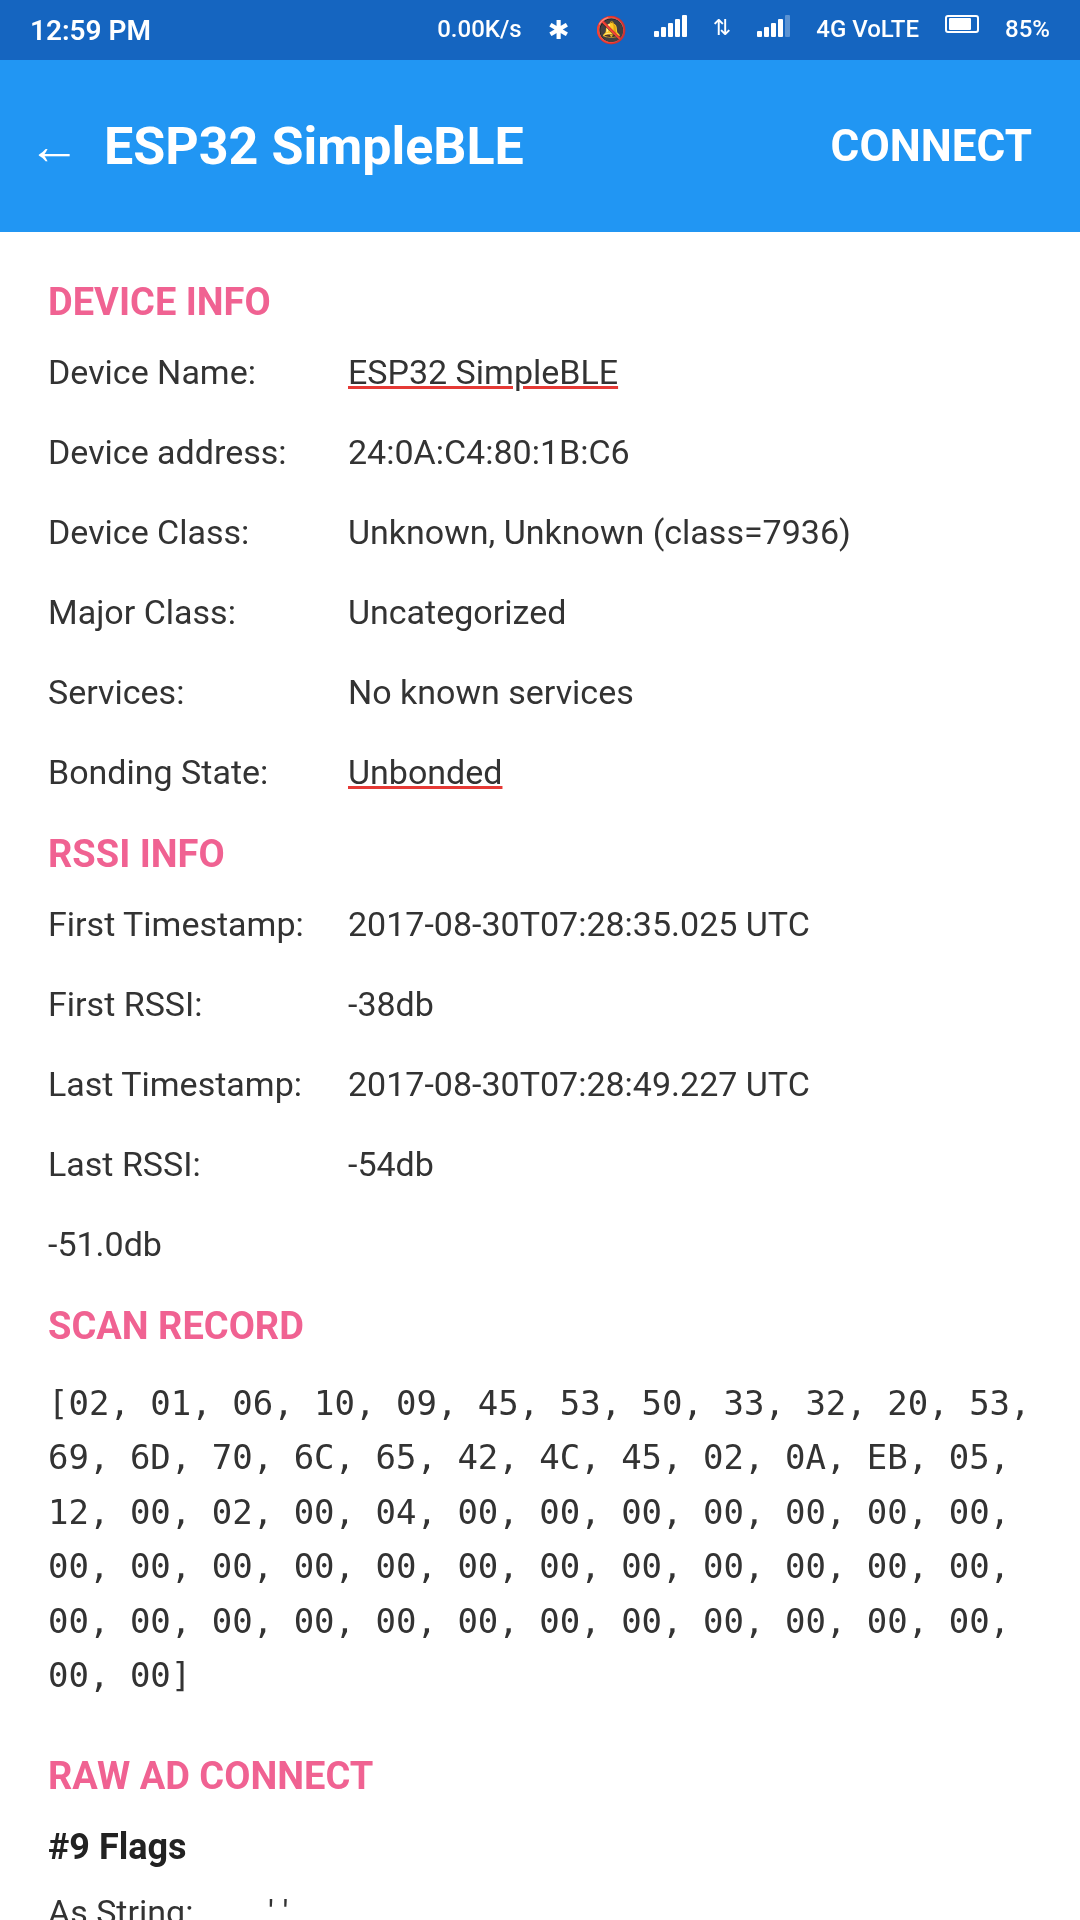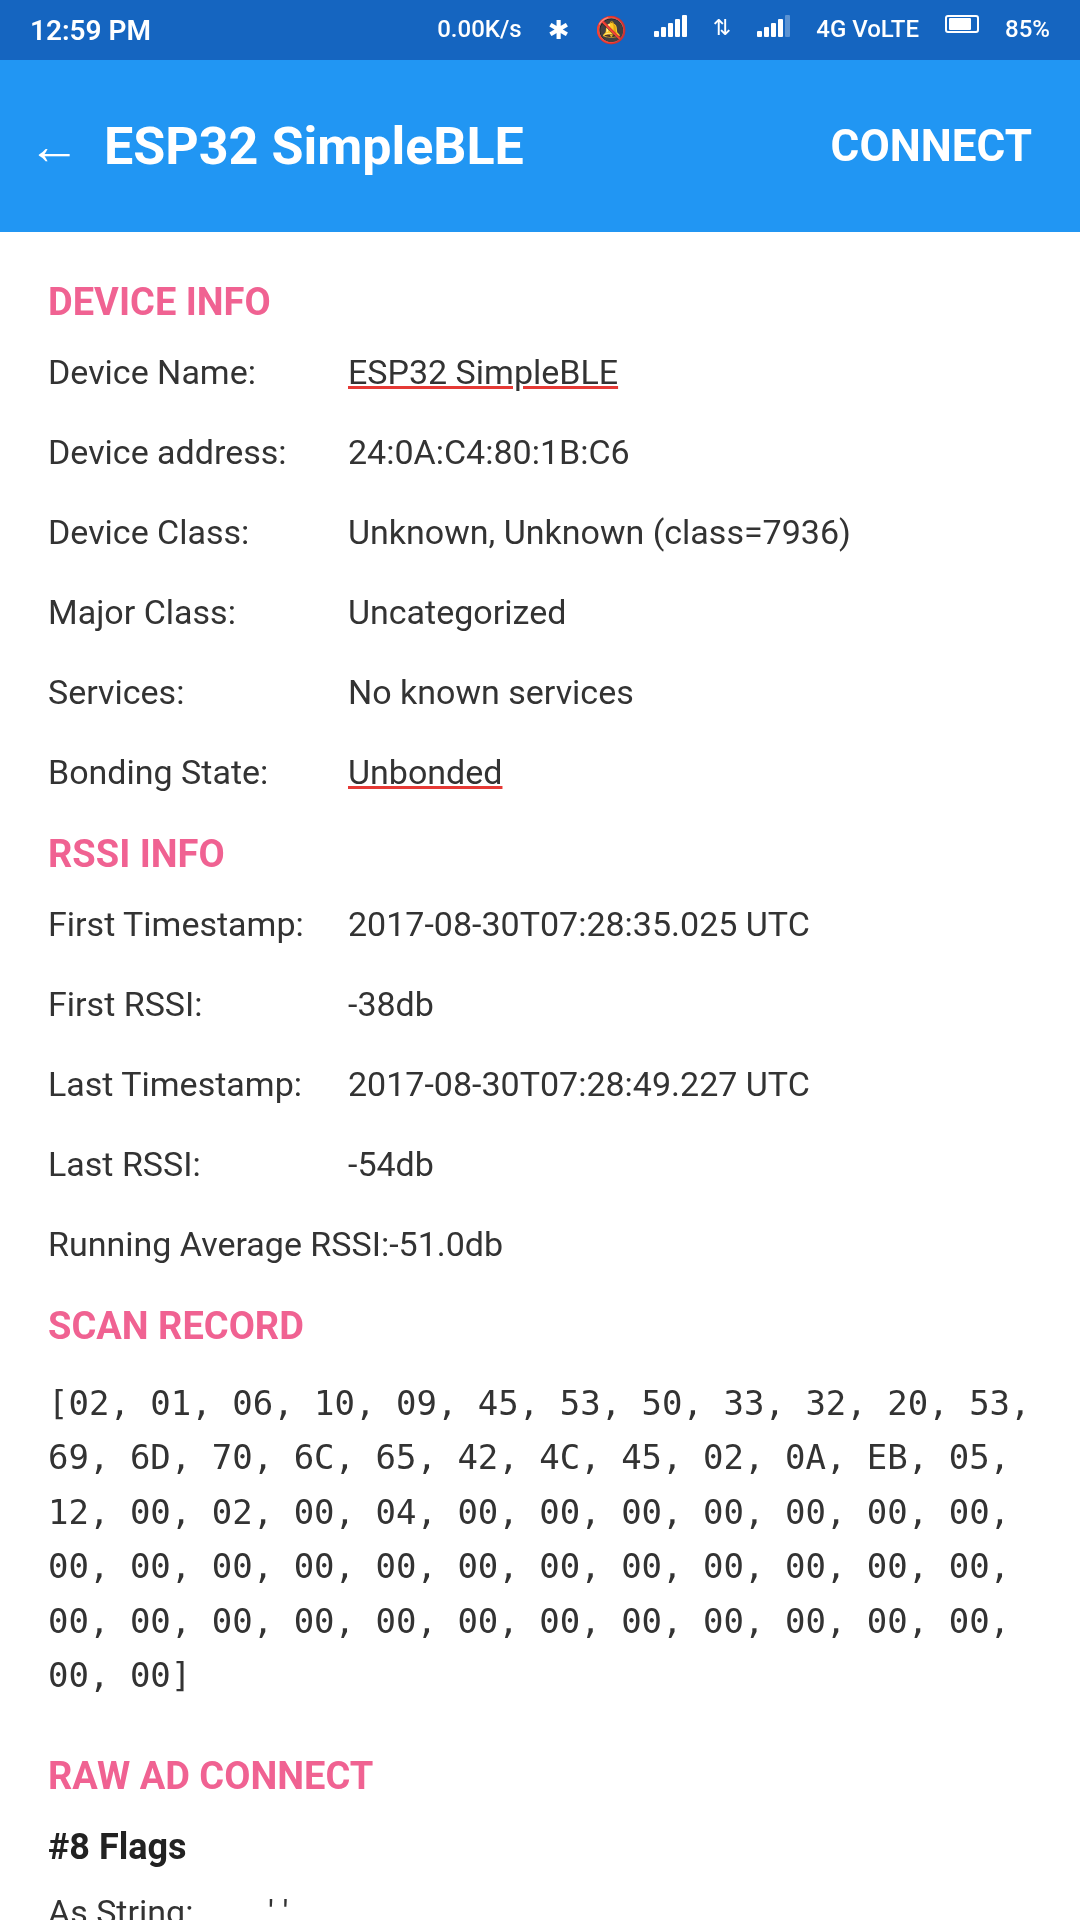"Running Average RSSI:" span.info-label { html: <span>Running Average RSSI:</span> -> none }
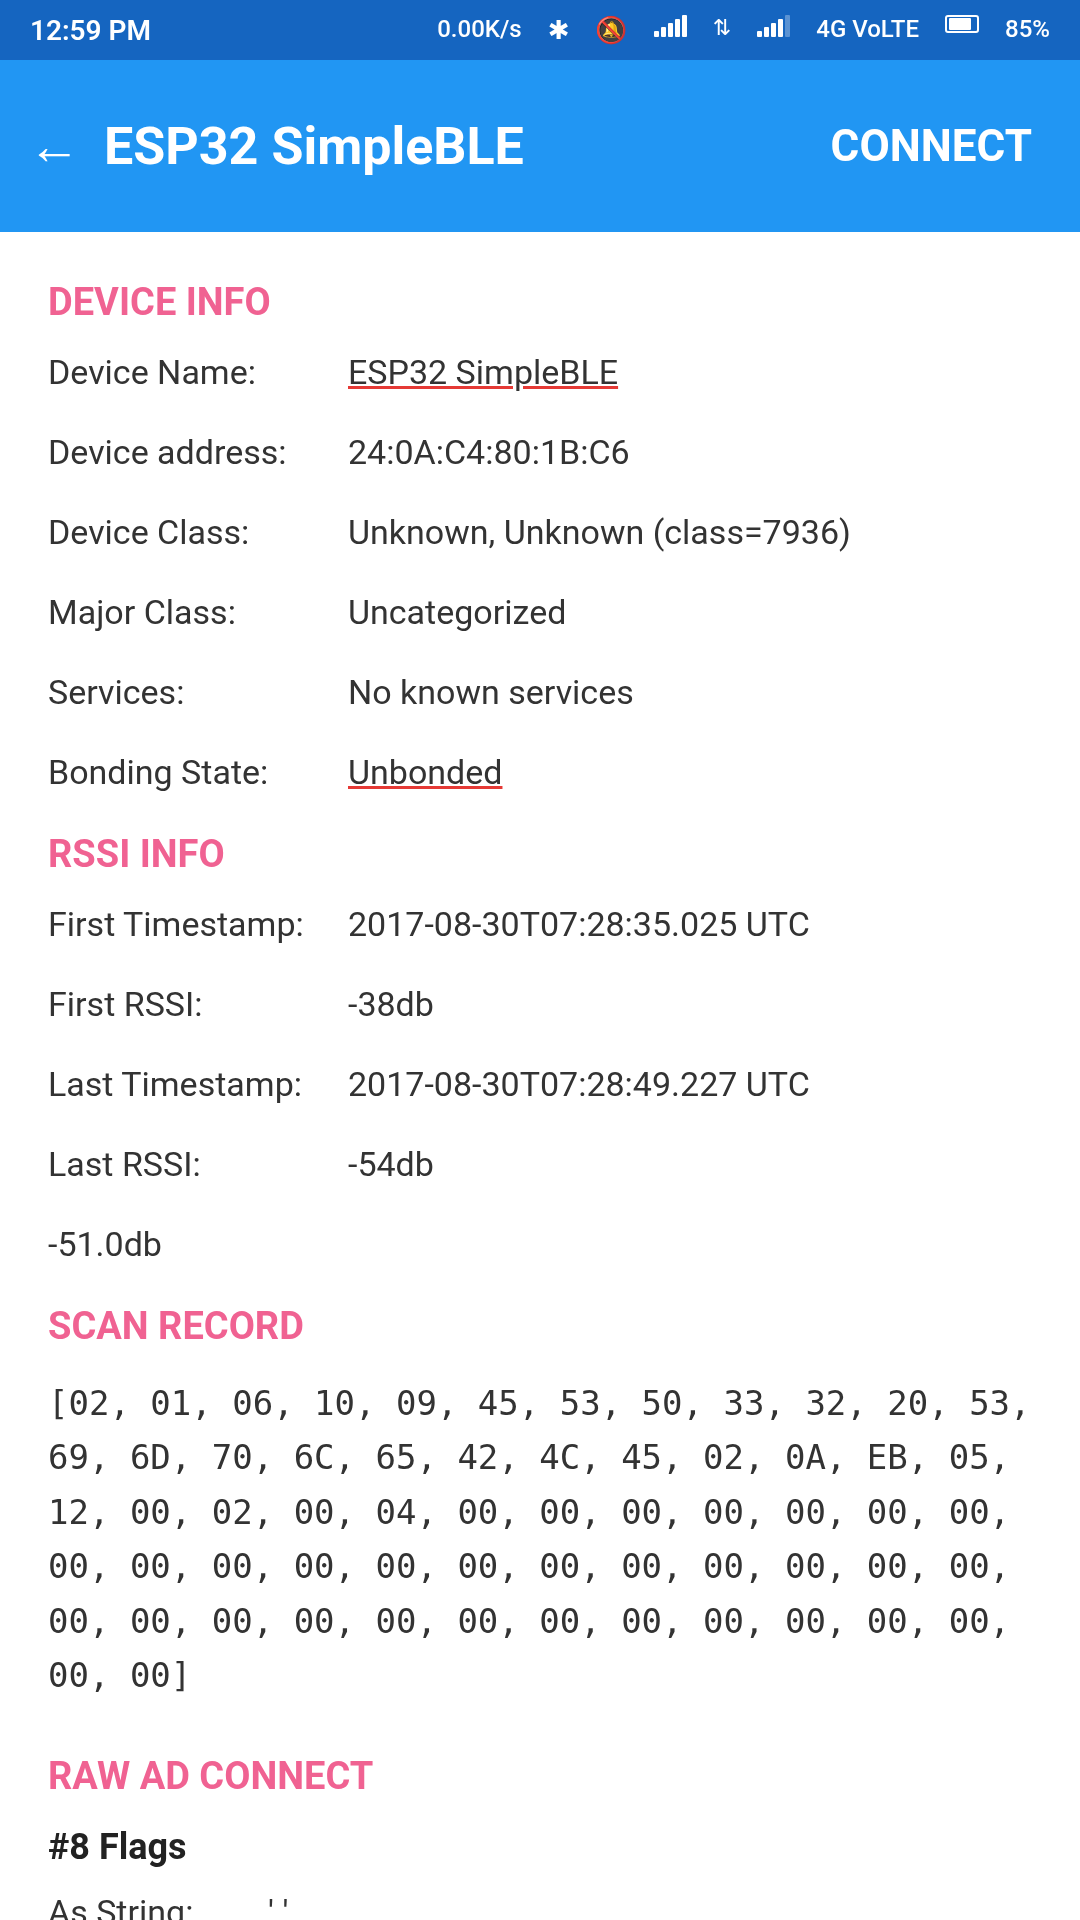"#8 Flags" div.raw-ad-item-title { text: 8 -> 9 }
